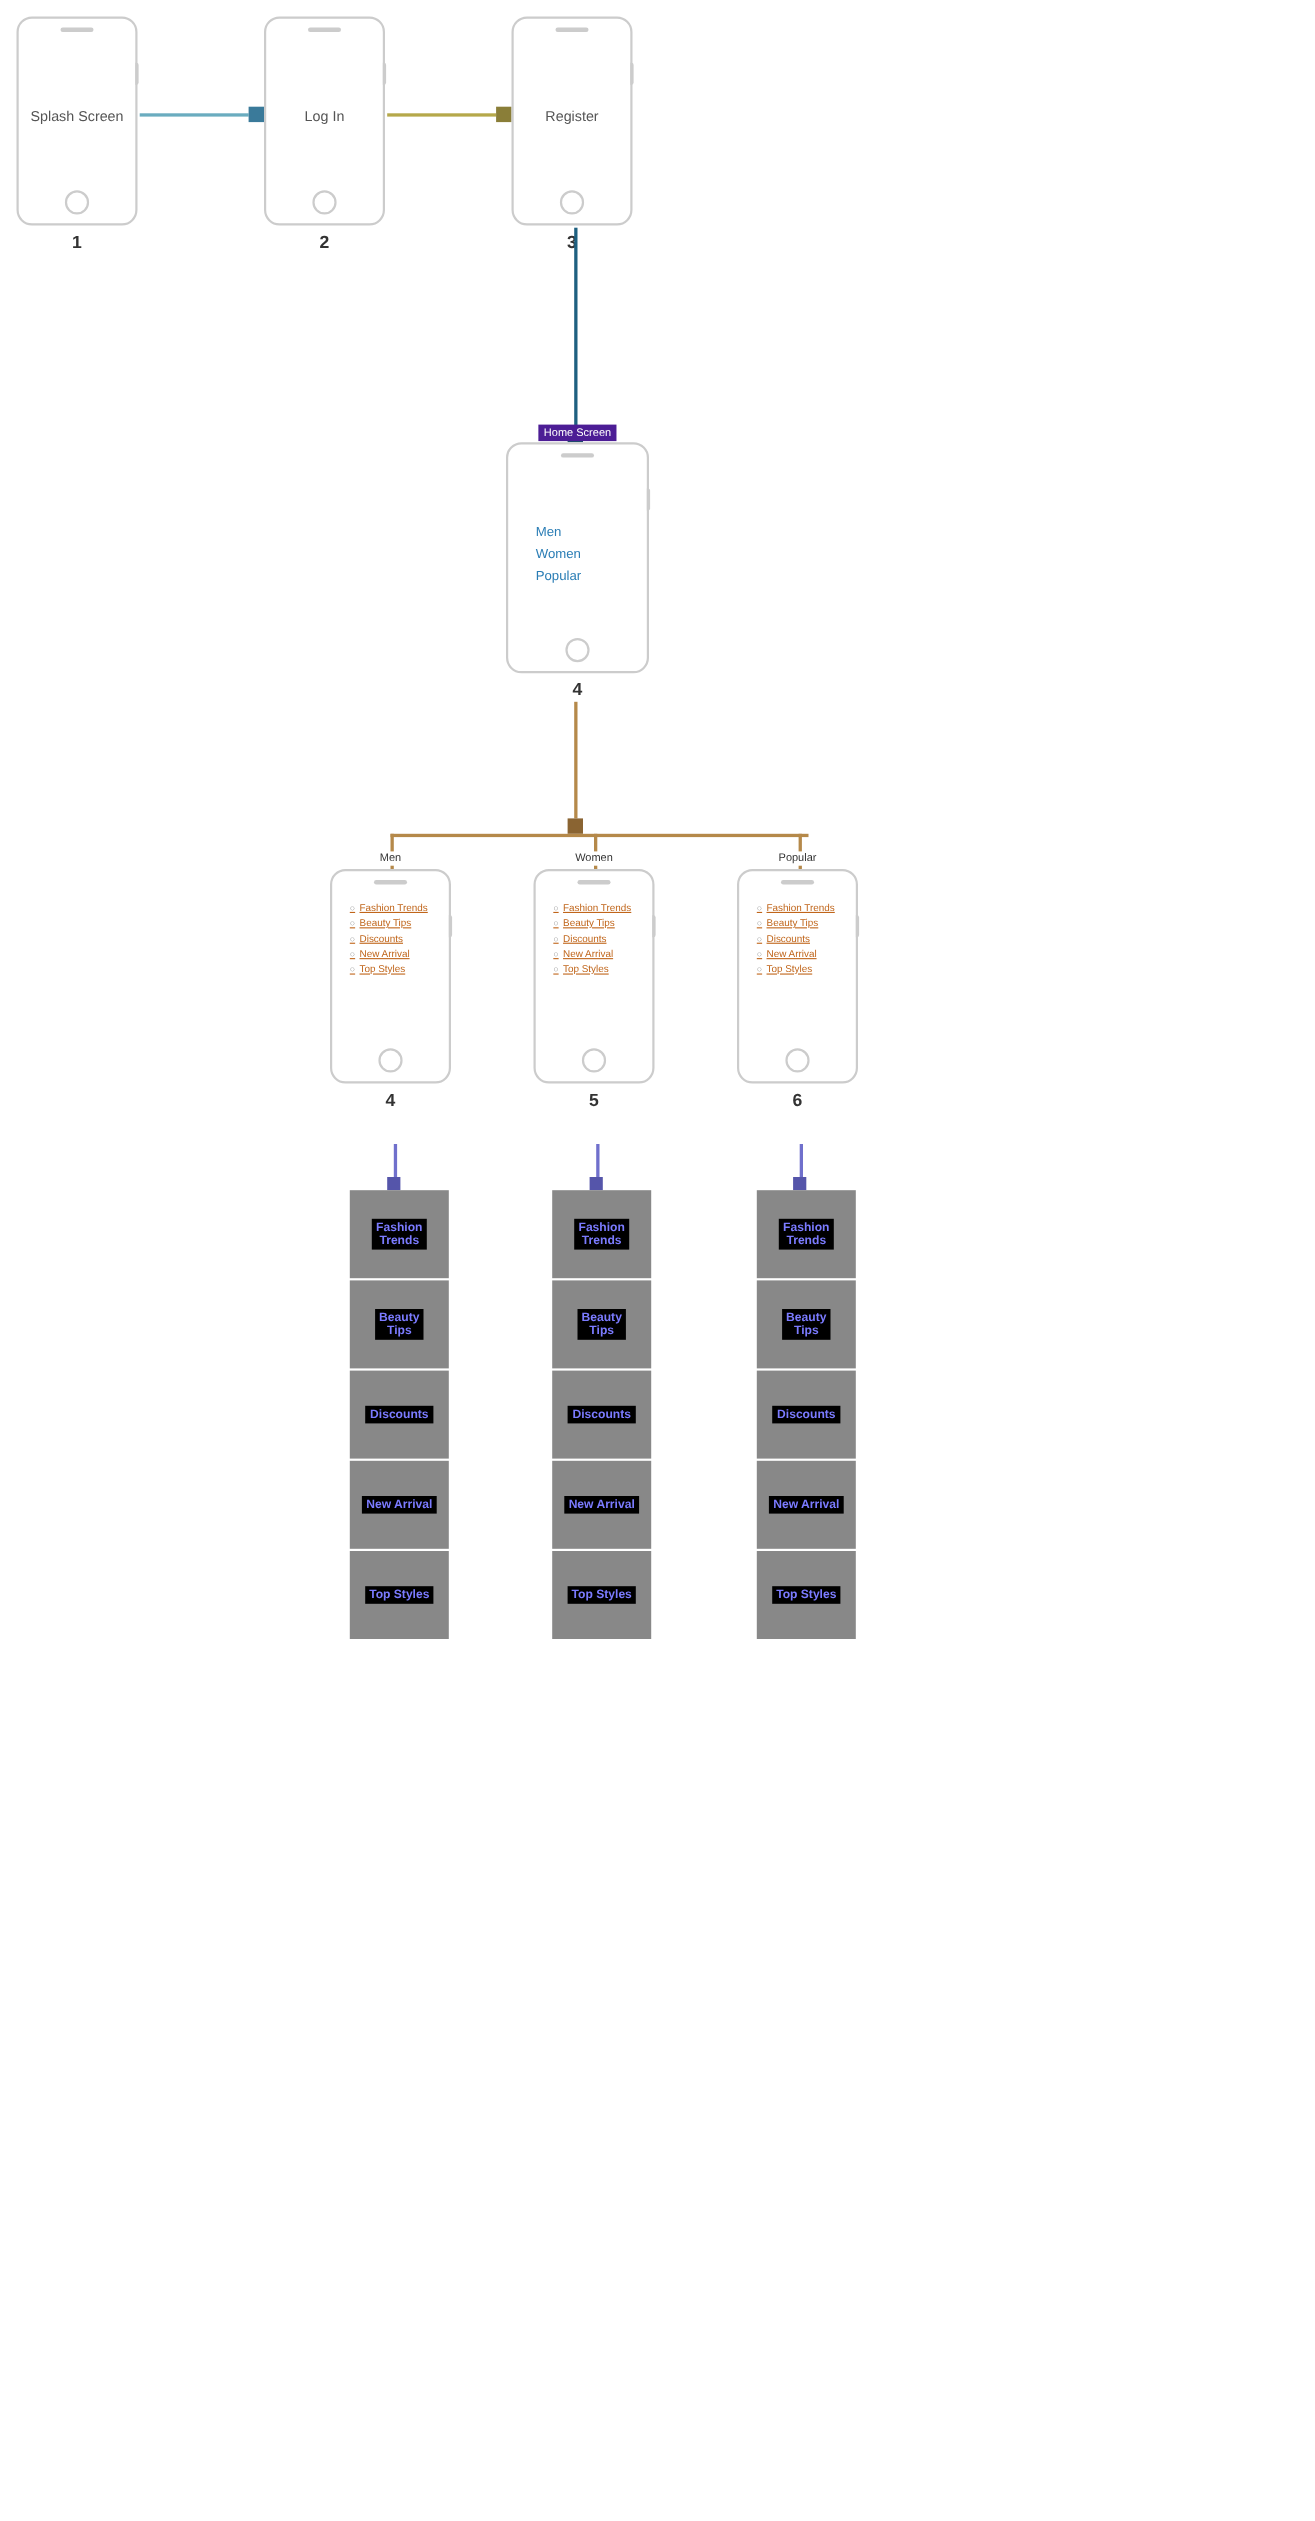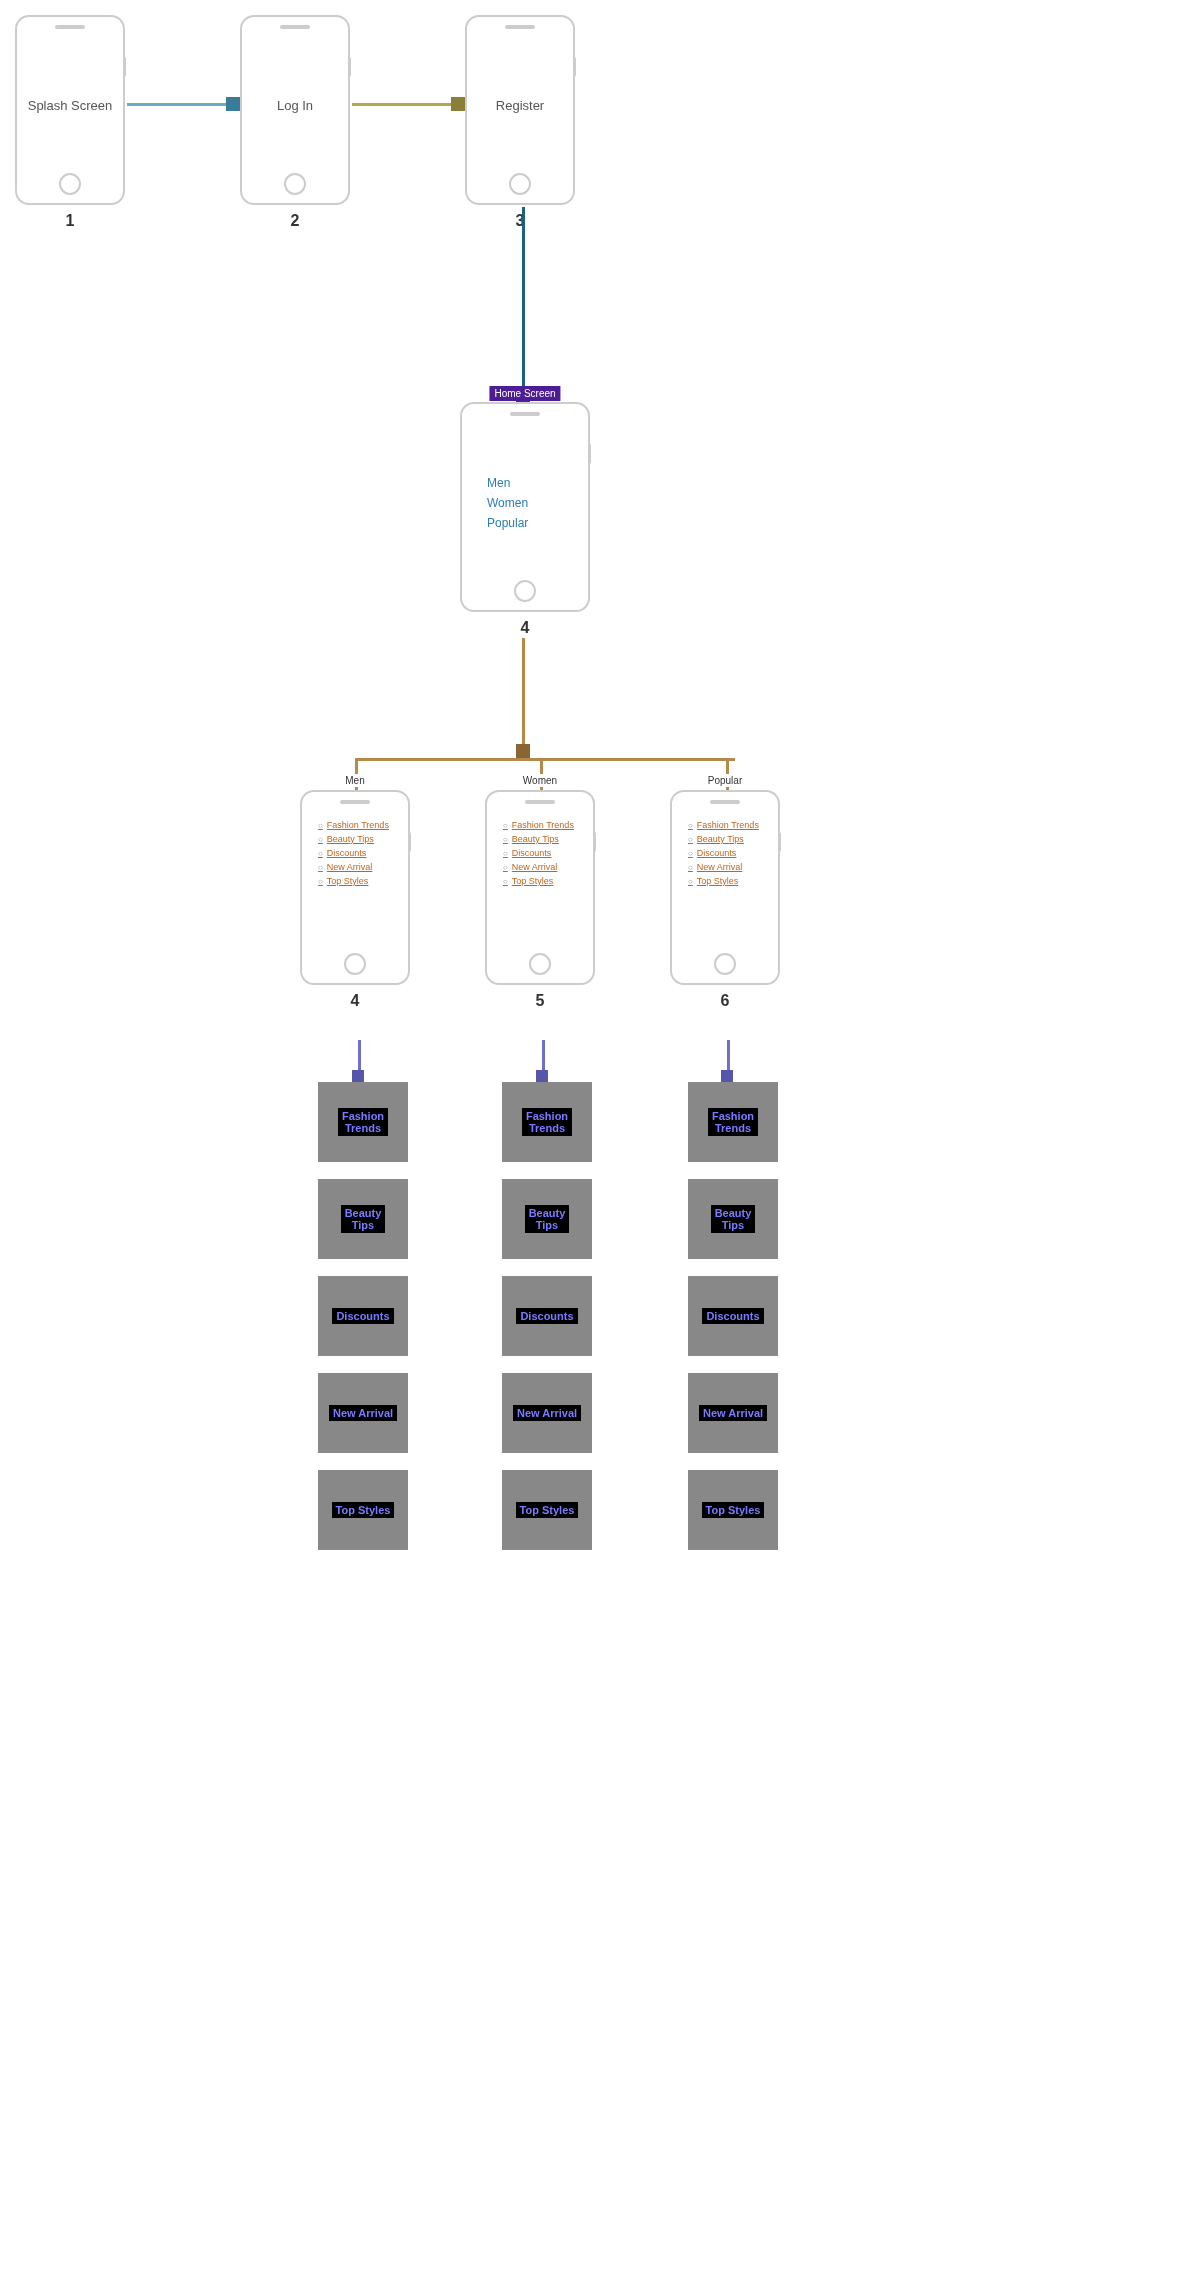"Fashion" .cards-col { gap: 15px -> 0 }
